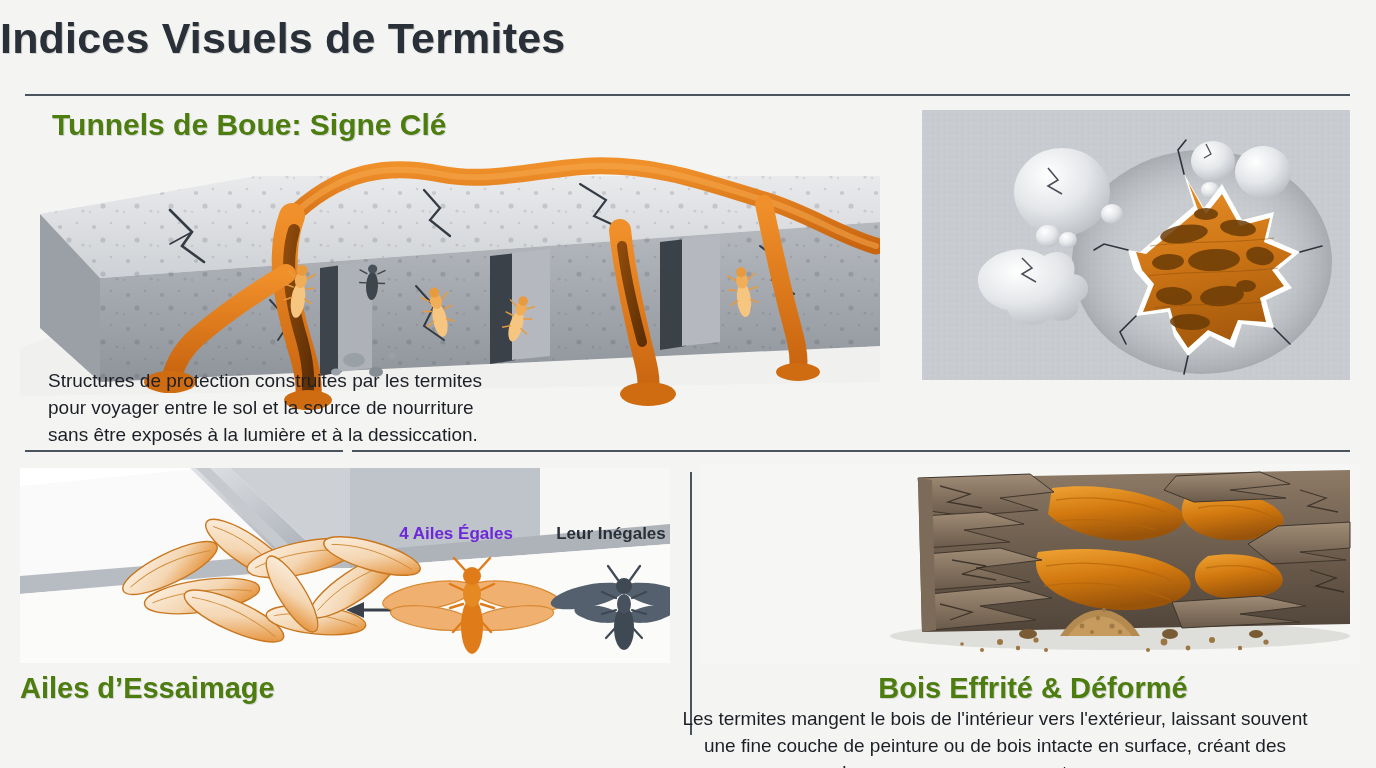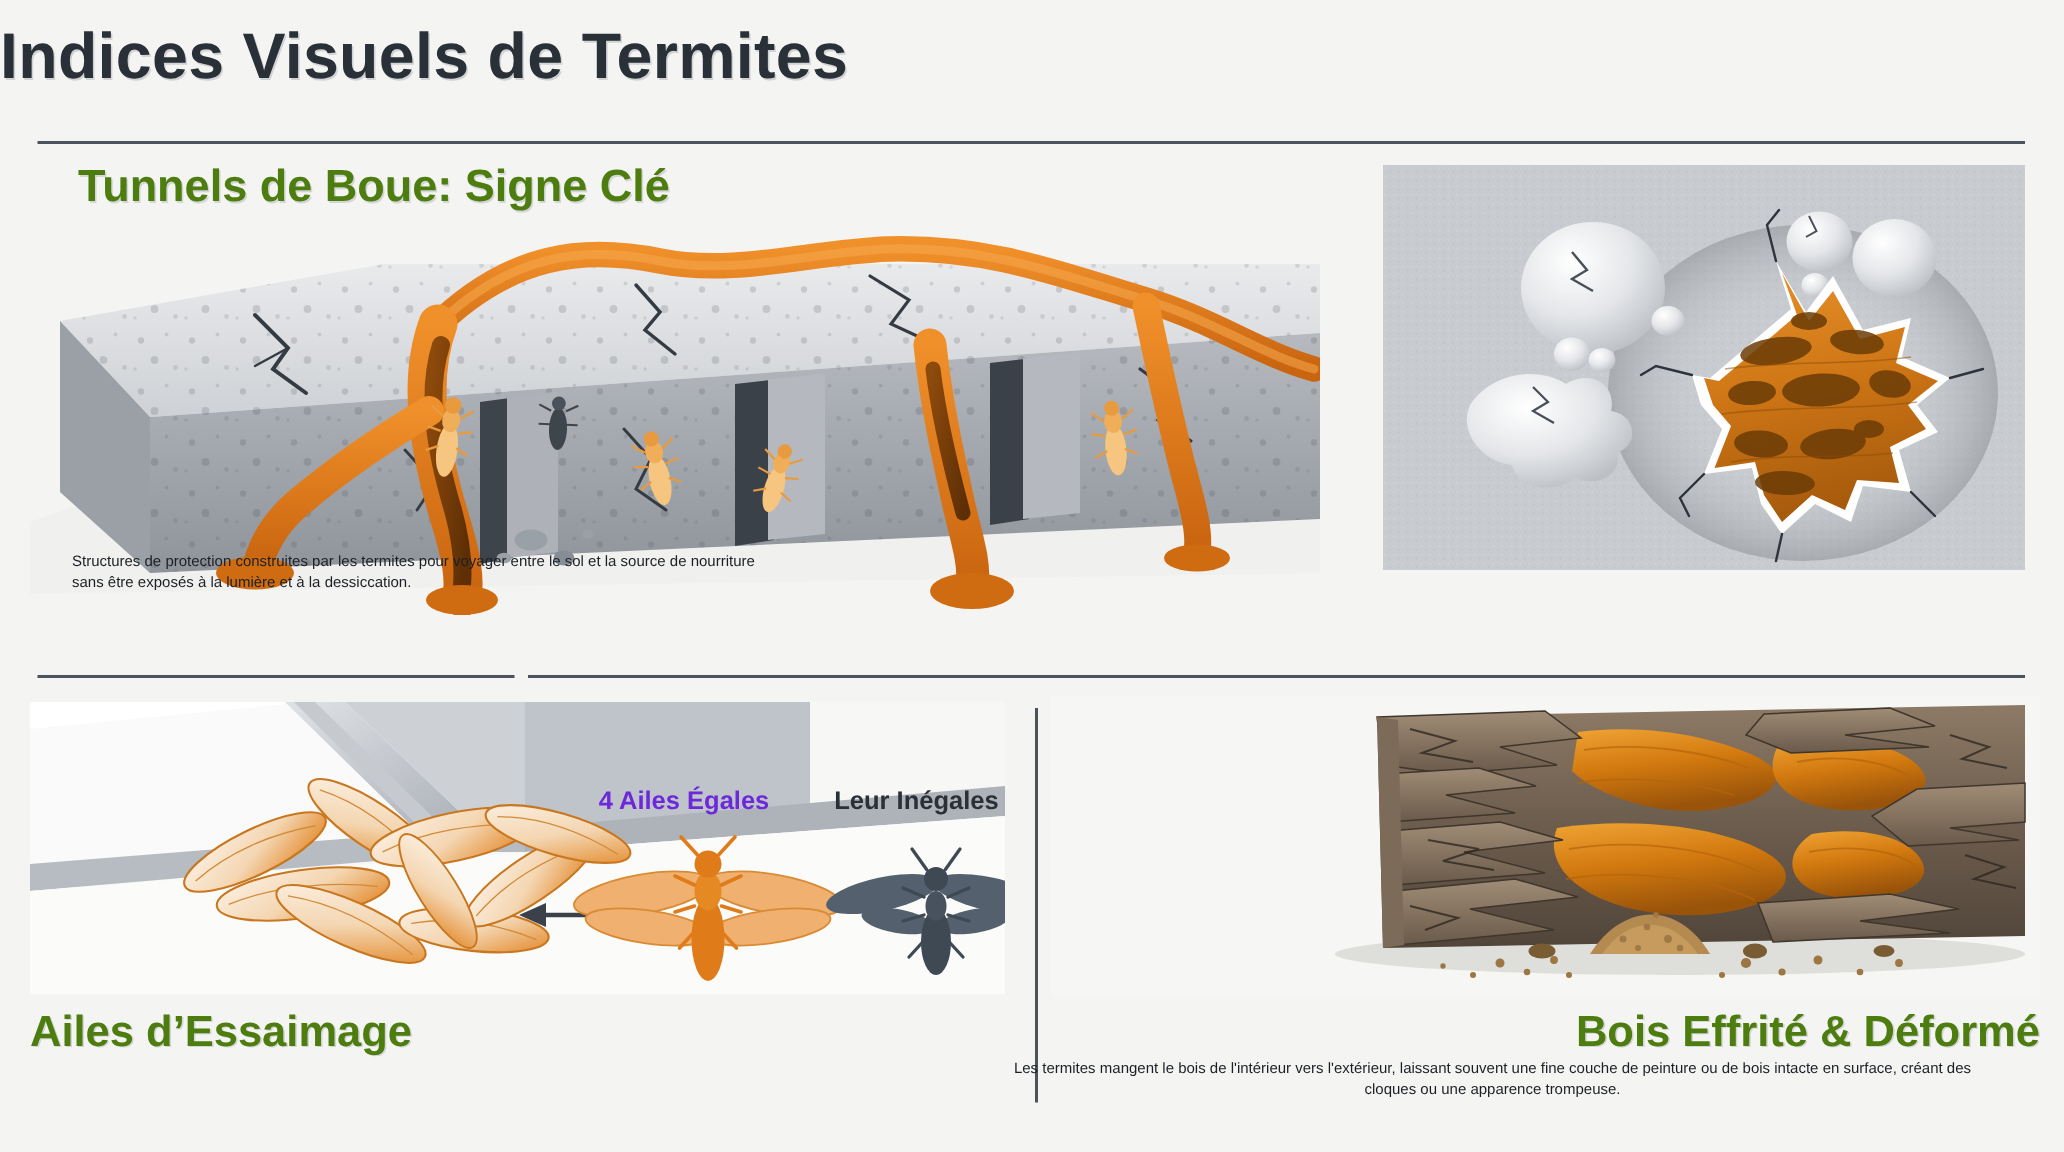"Structures de protection construites par" .cap { font-size: 10px -> 19px }
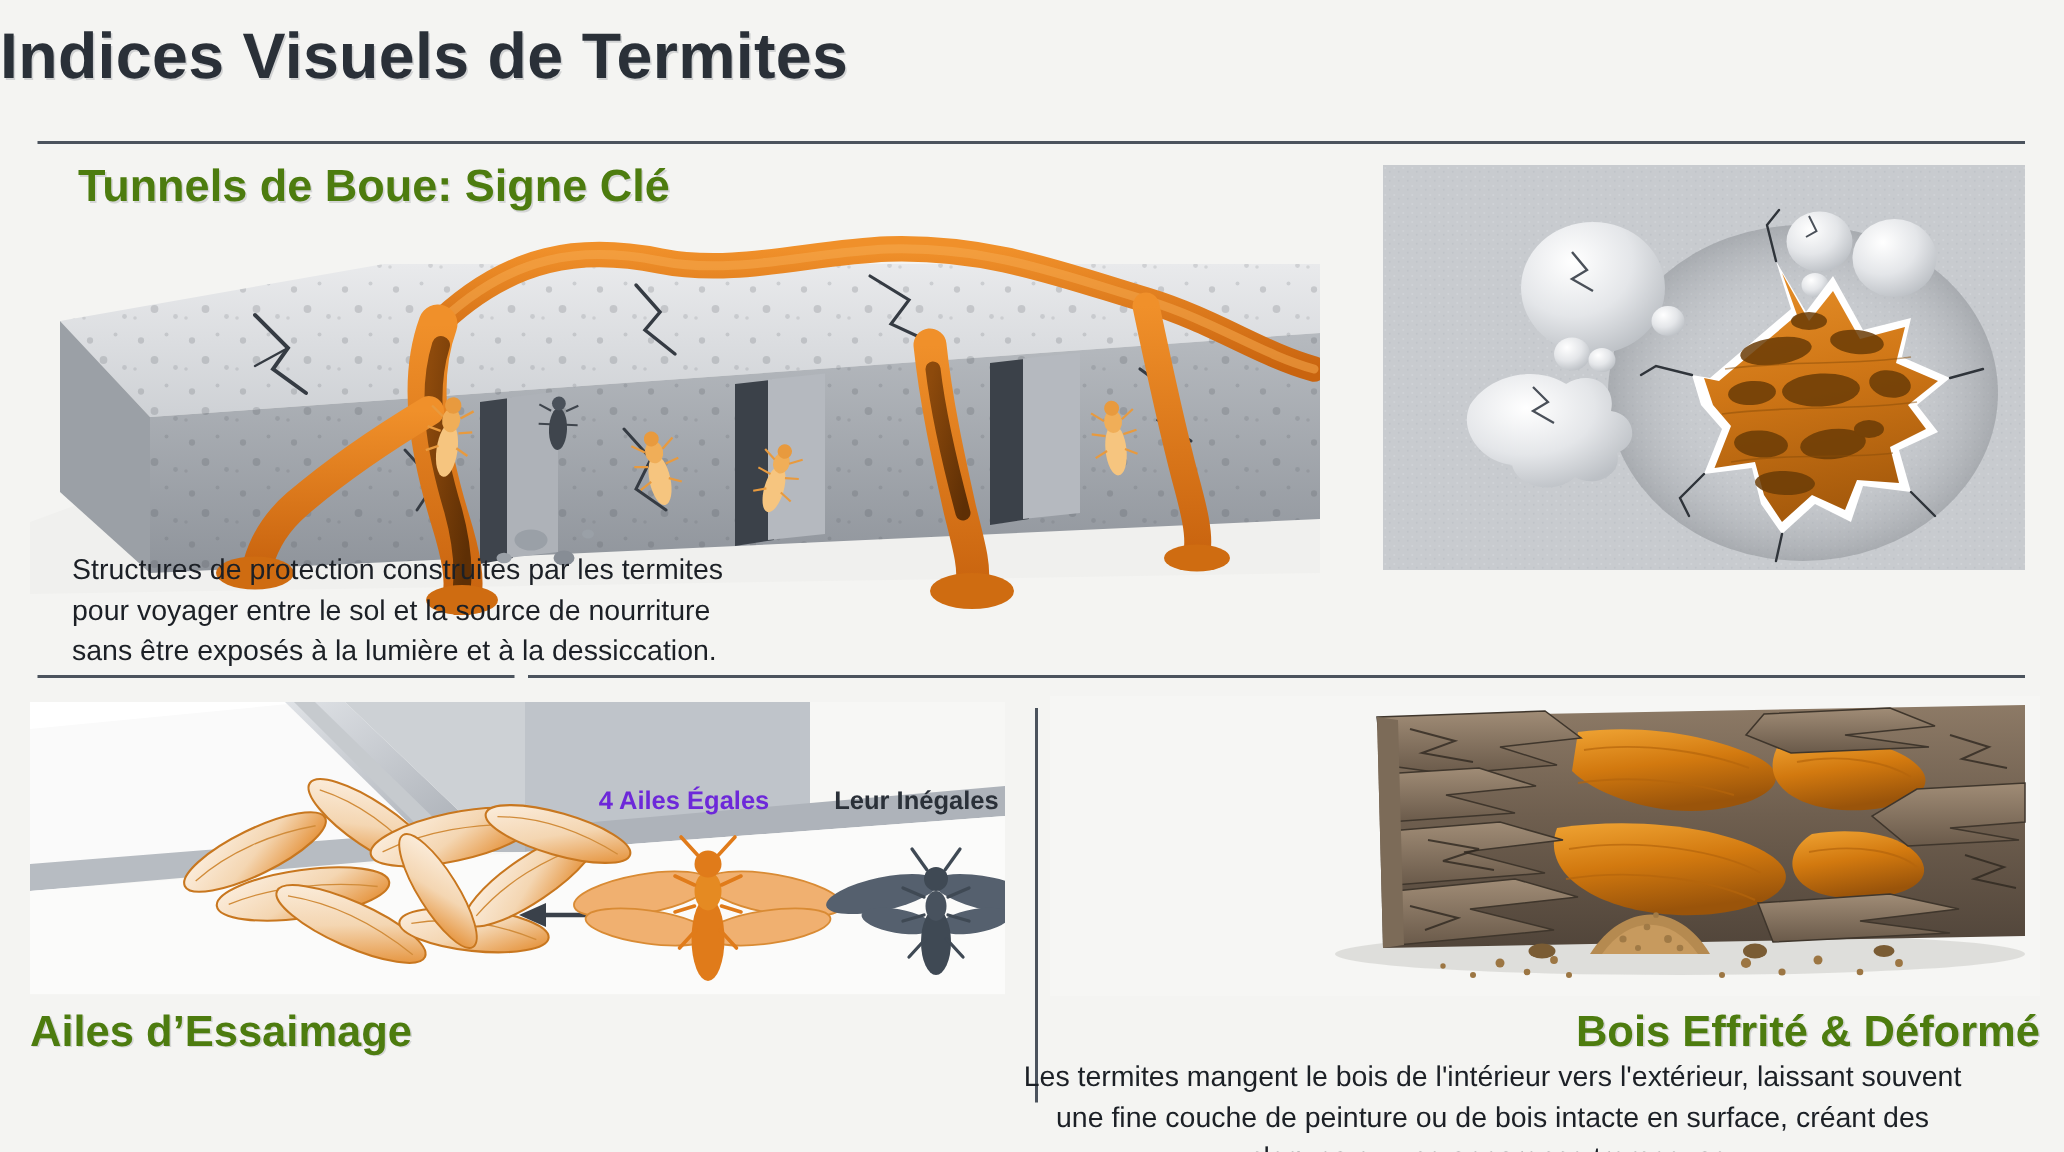"Bois Effrité & Déformé" #h-wood { text-align: right -> center }
